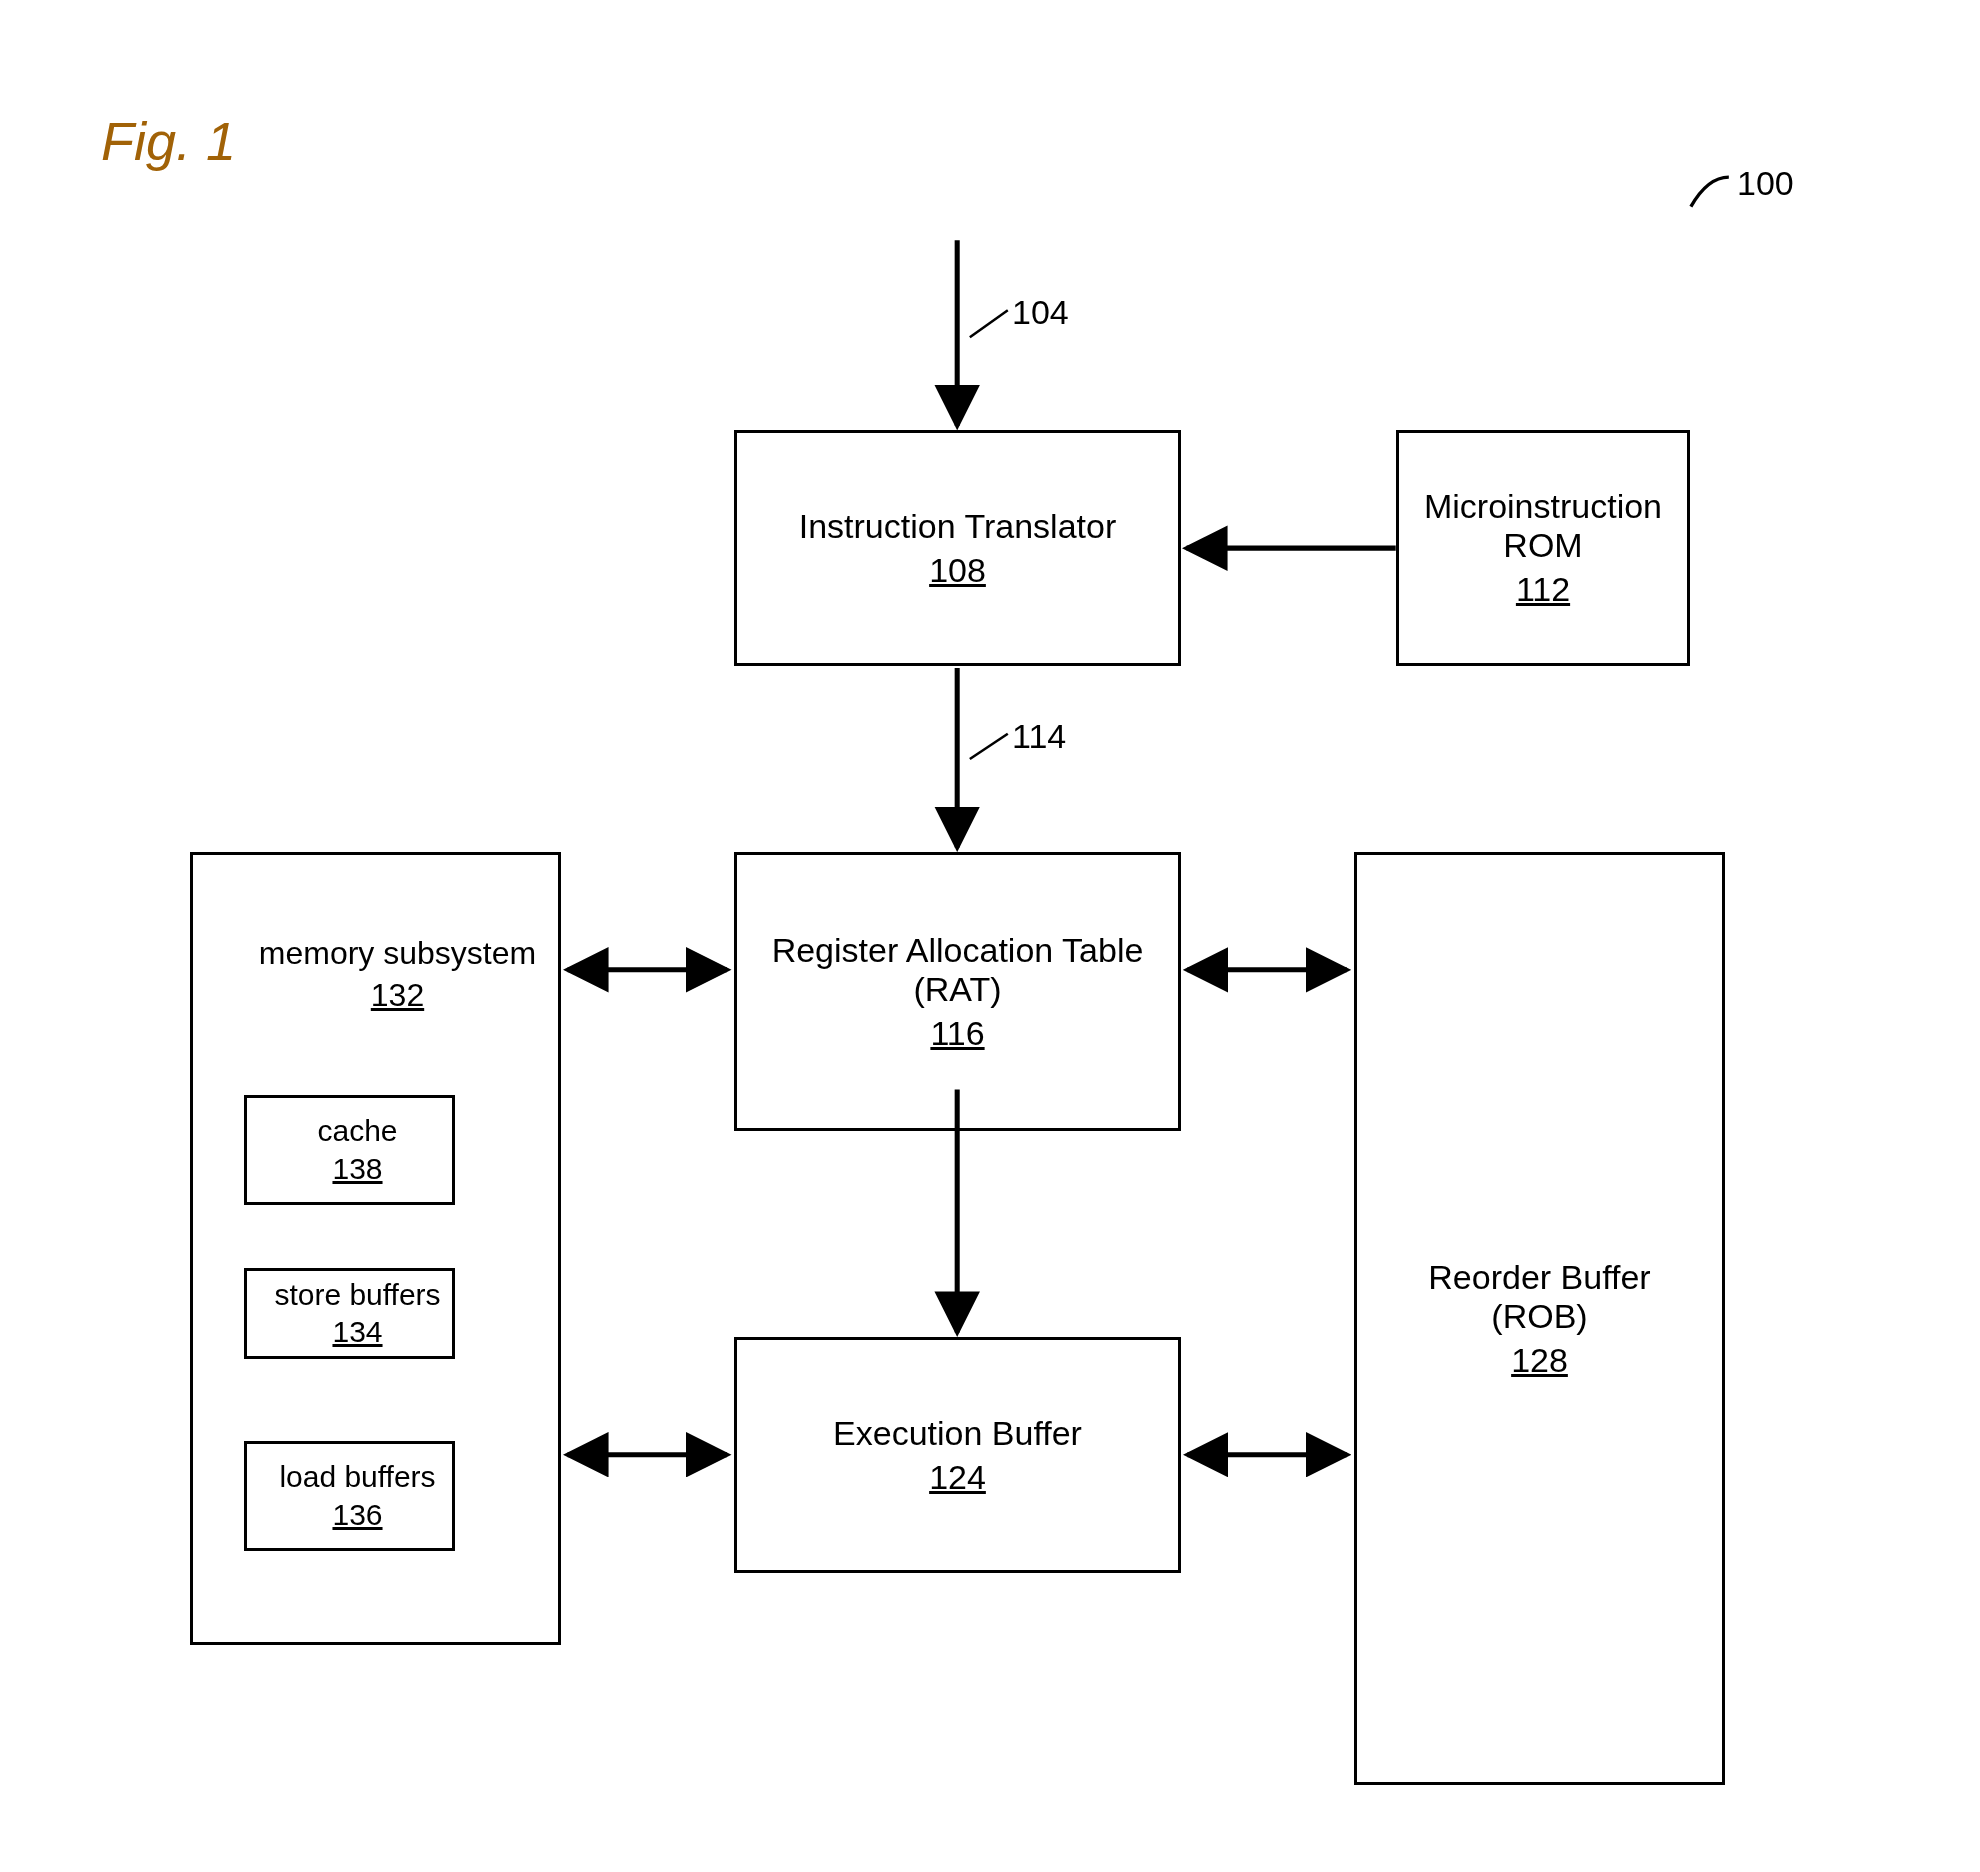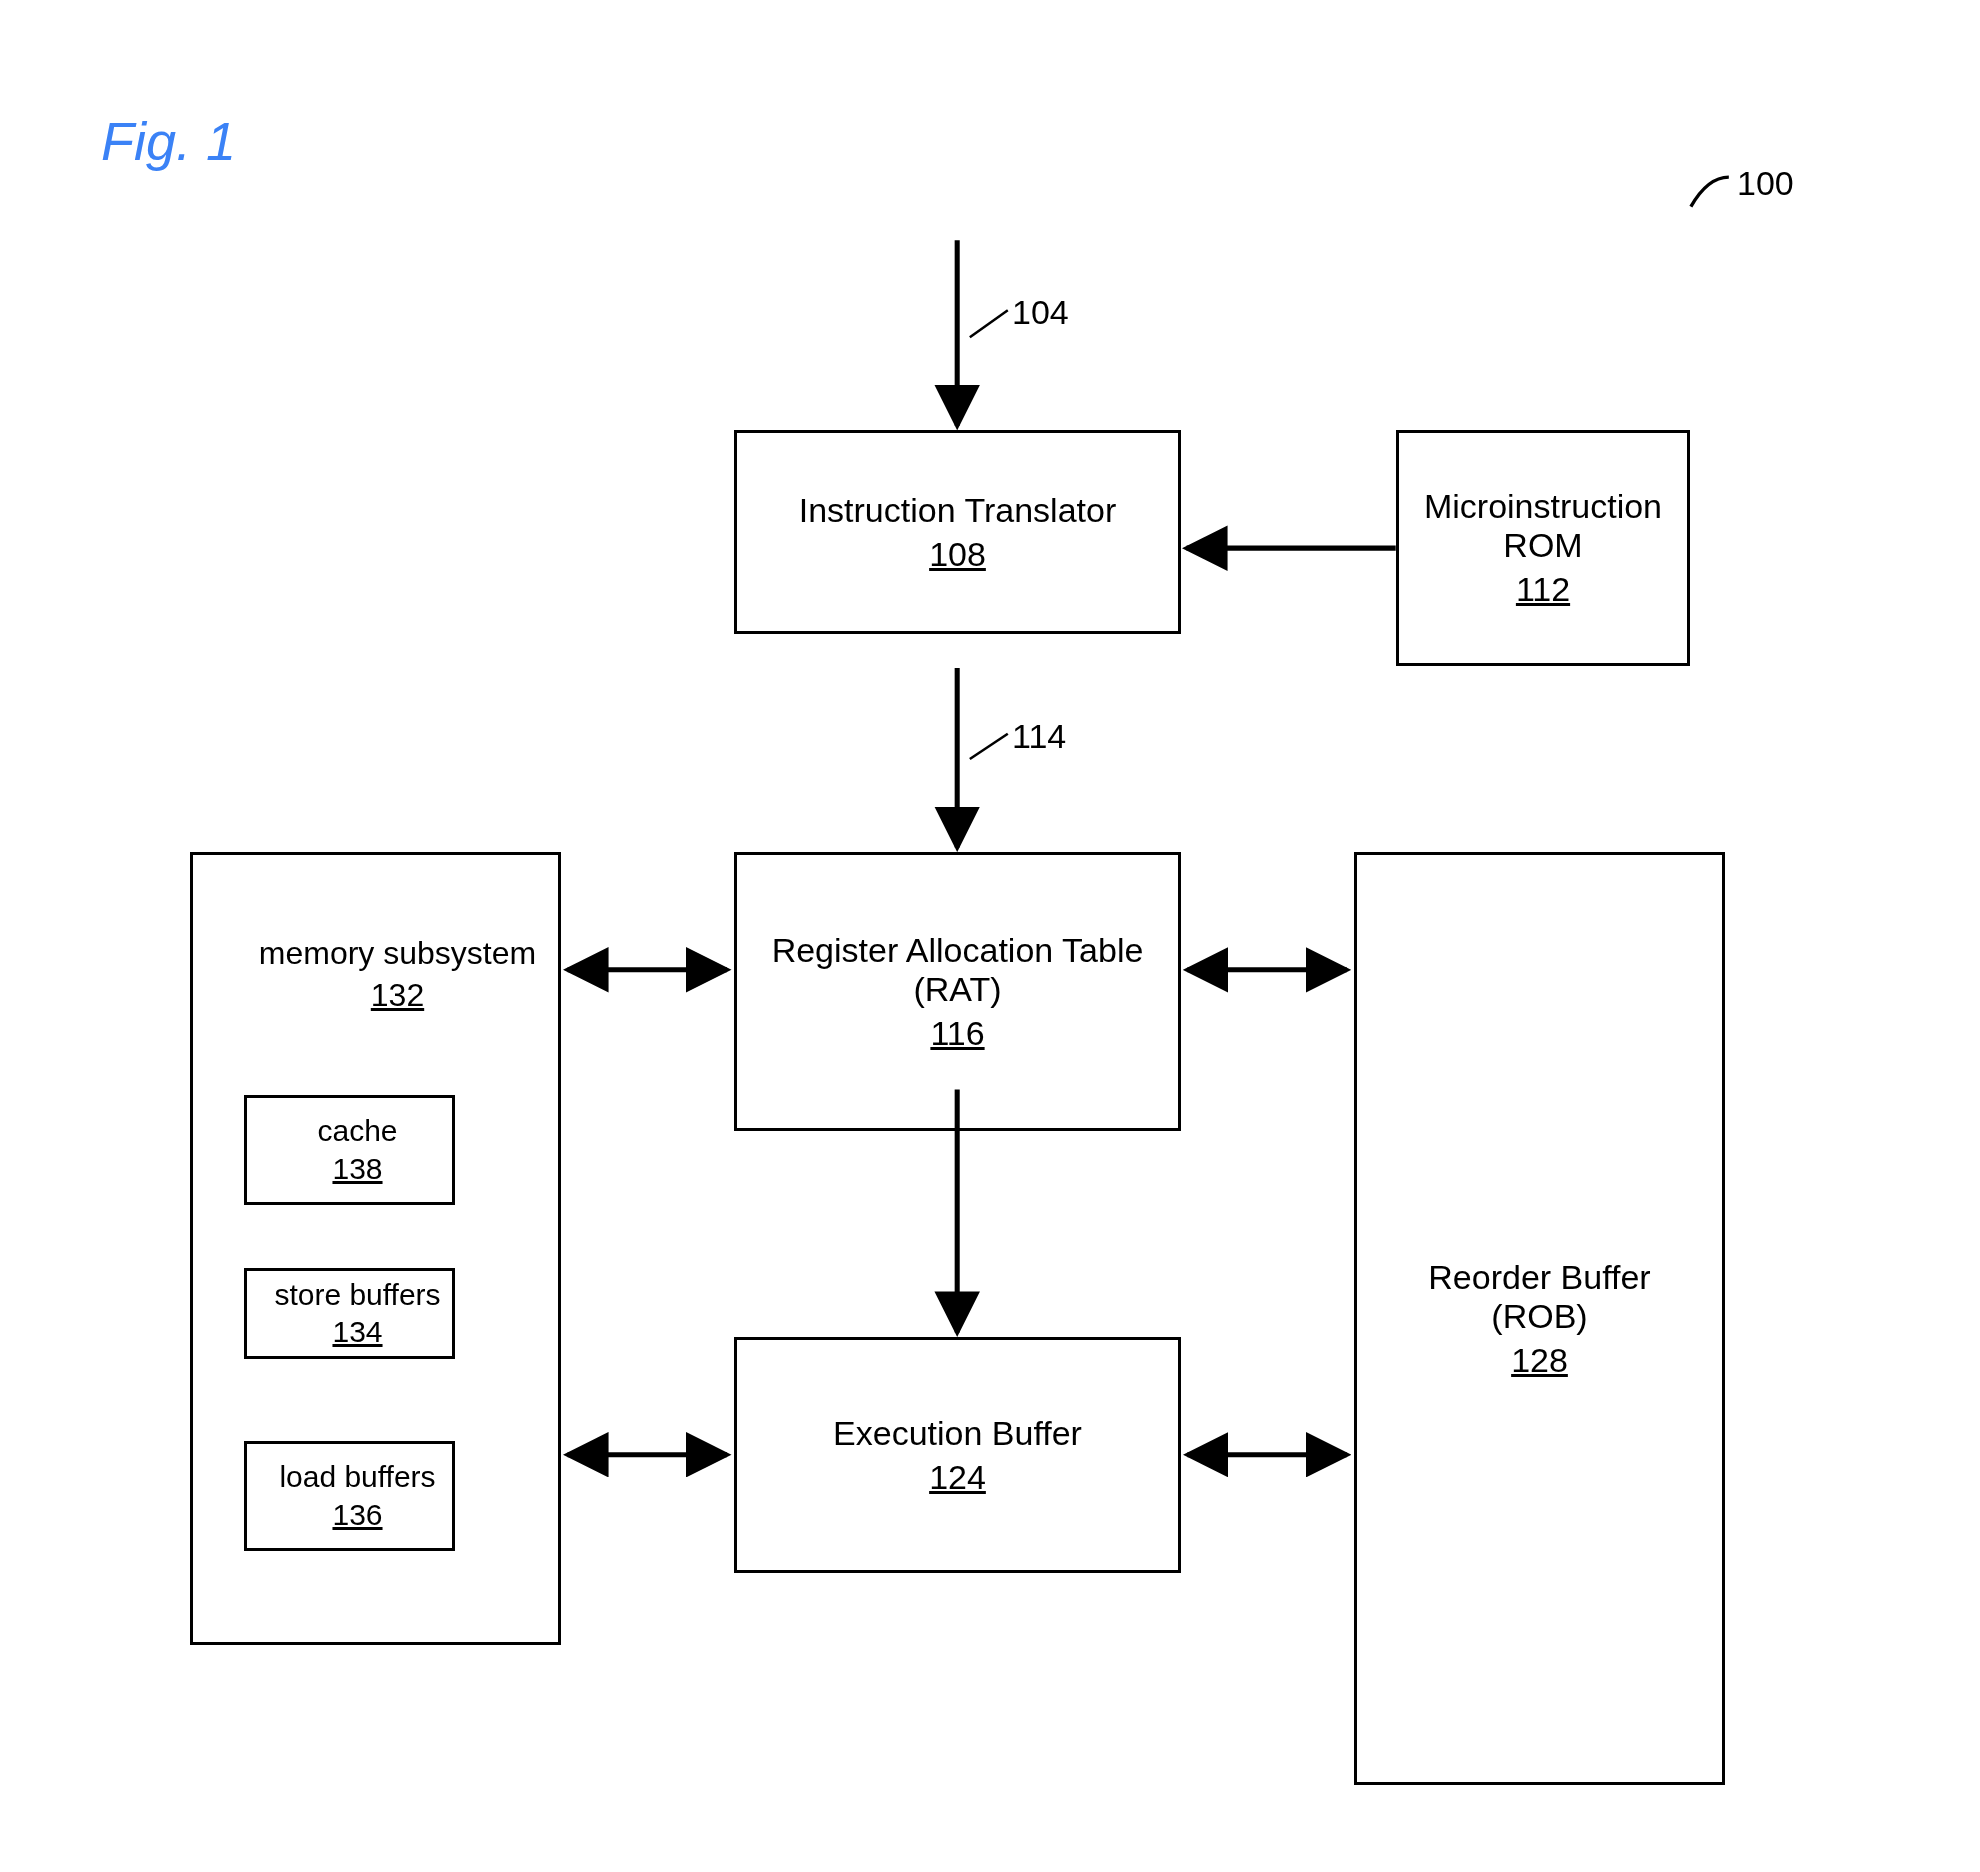"Fig. 1" .fig-title { color: #3b82f6 -> #a16207 }
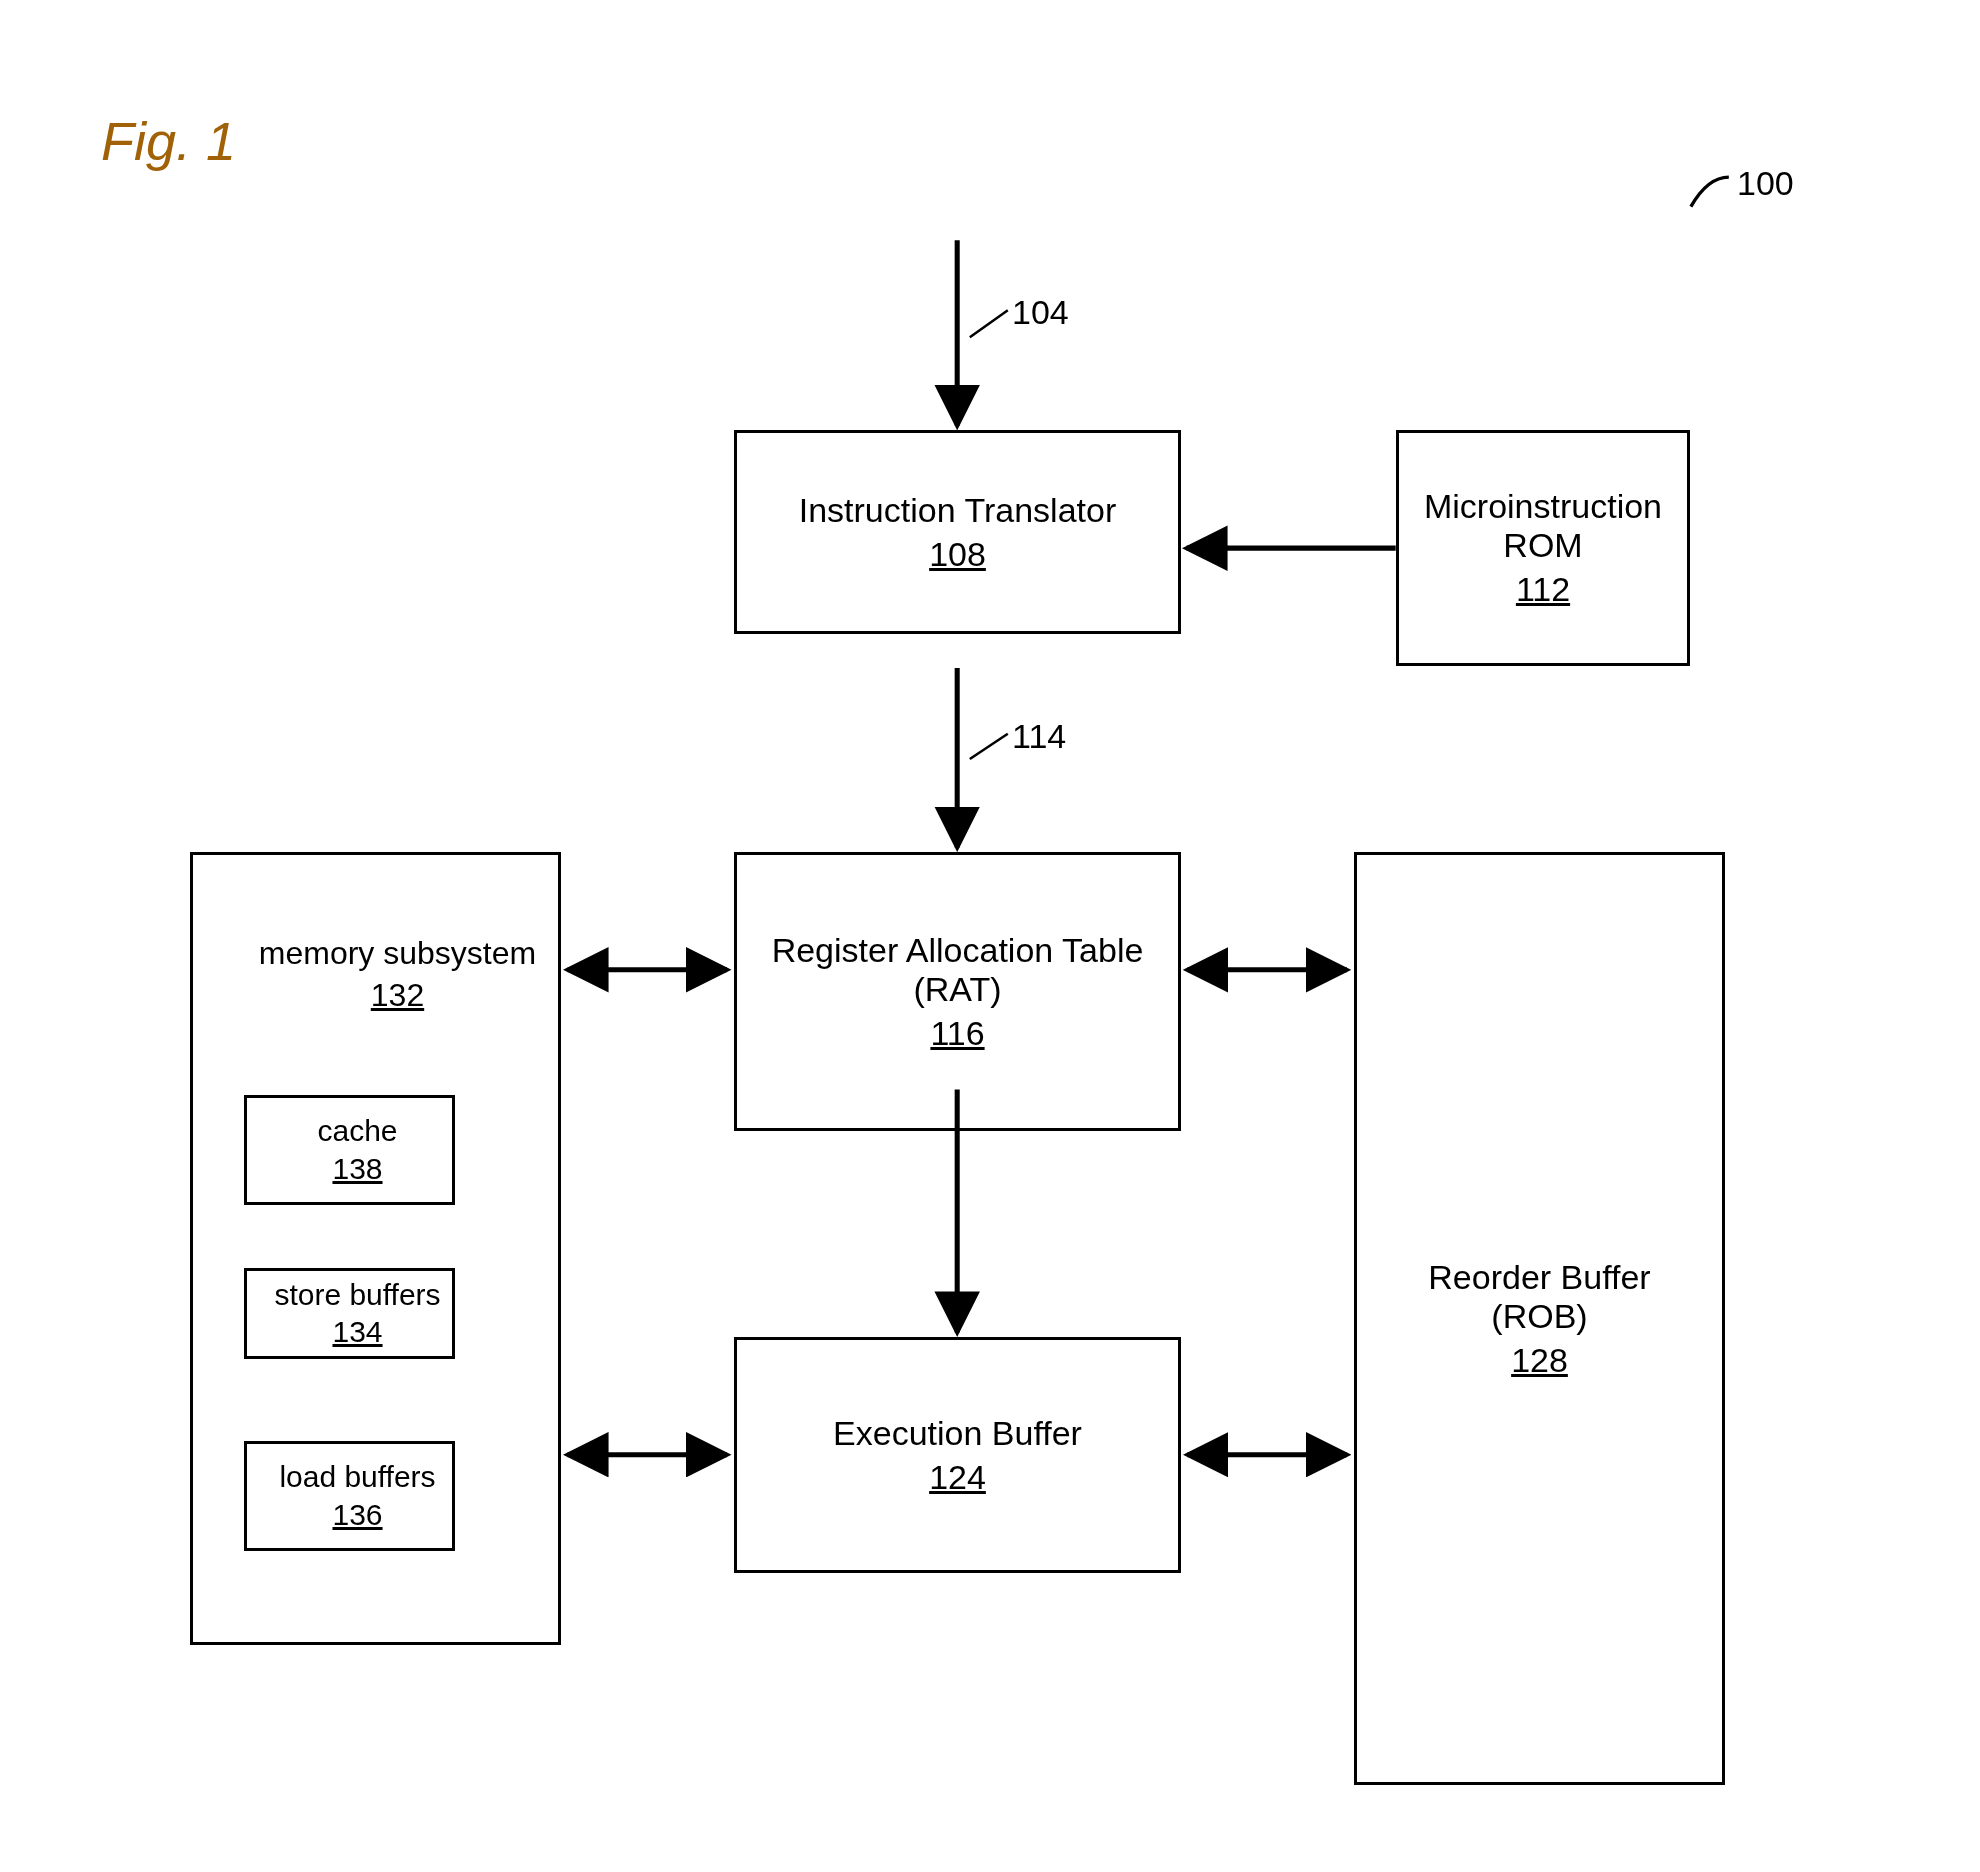"Instruction Translator" div.box { height: 204px -> 236px }
